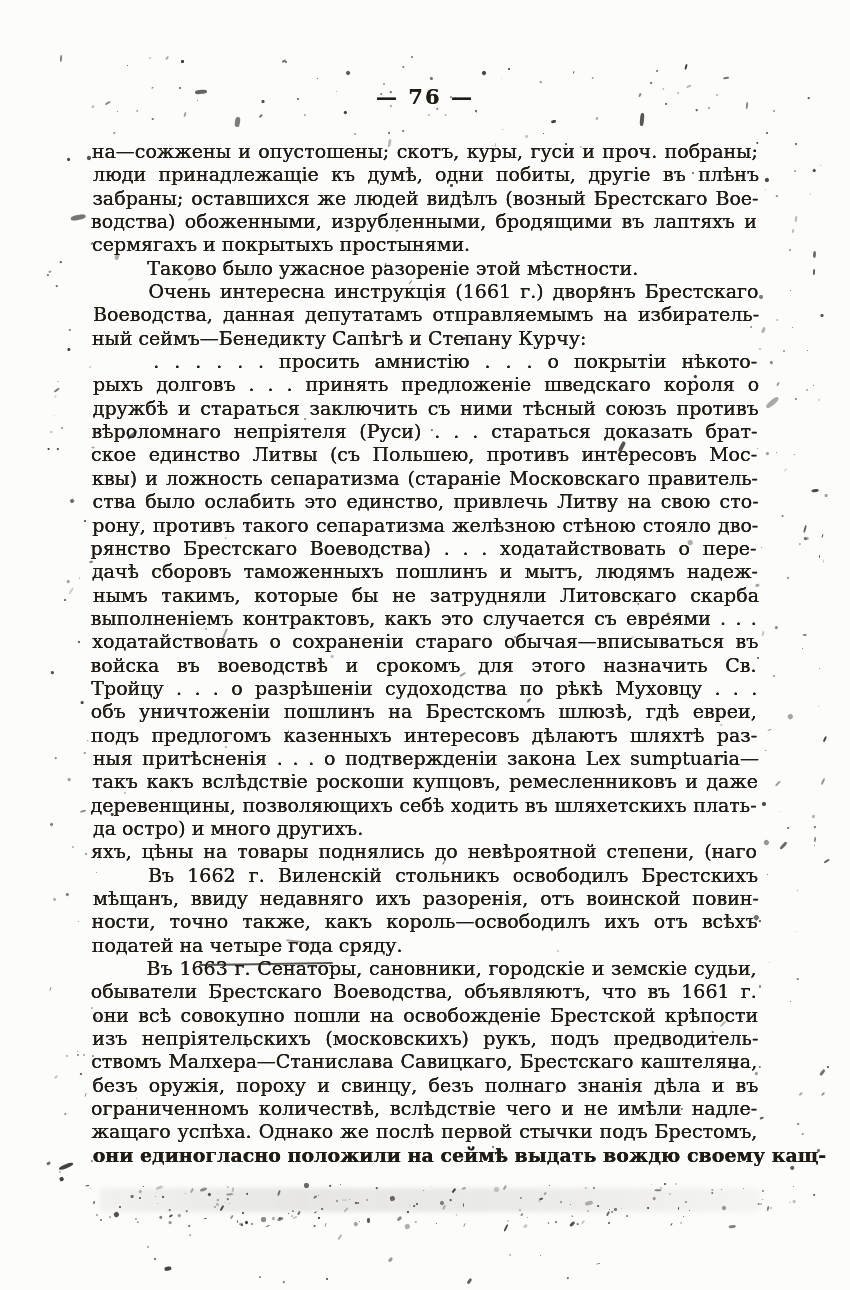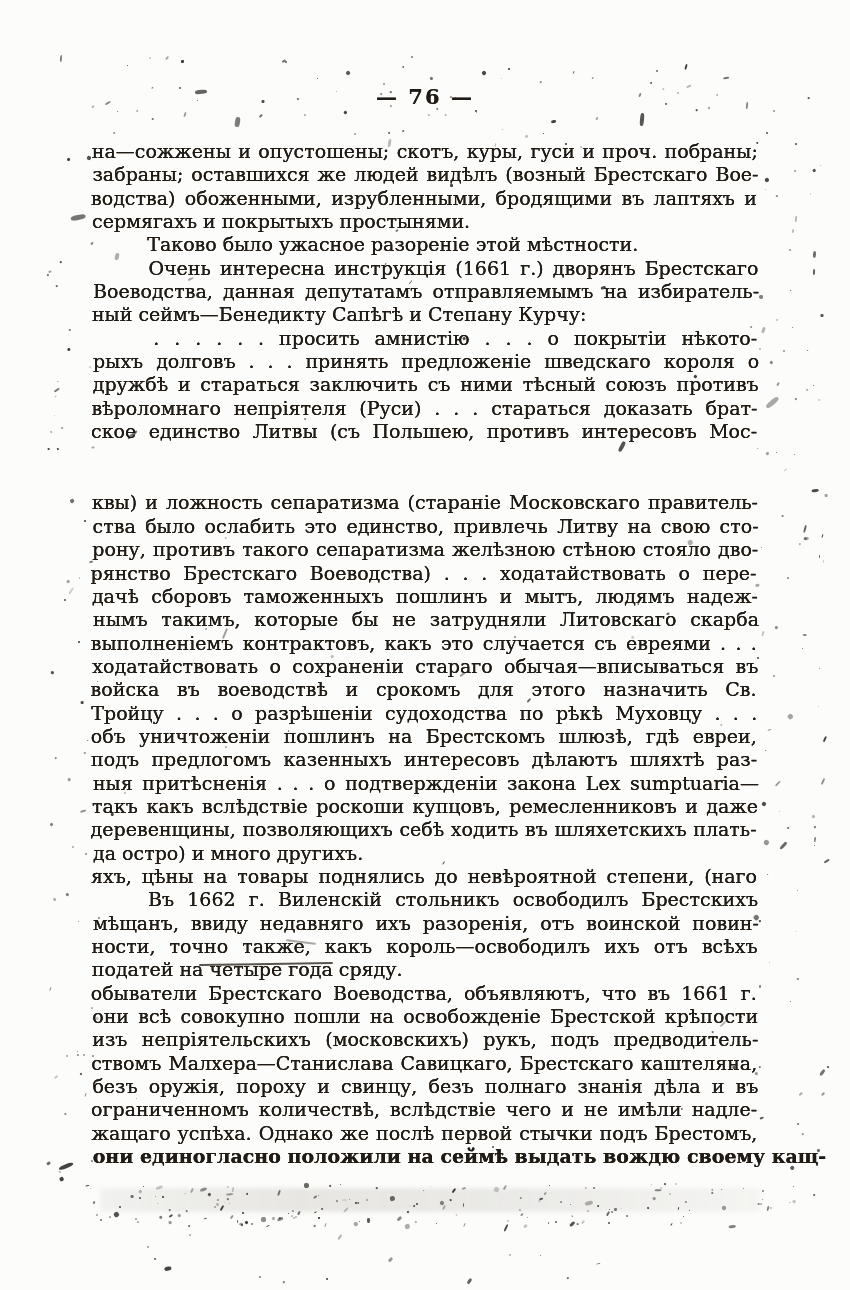"люди принадлежащіе къ думѣ, одни" div.tline { html: none -> <div>люди принадлежащіе къ думѣ, одни побиты, другіе въ плѣнъ</div> }
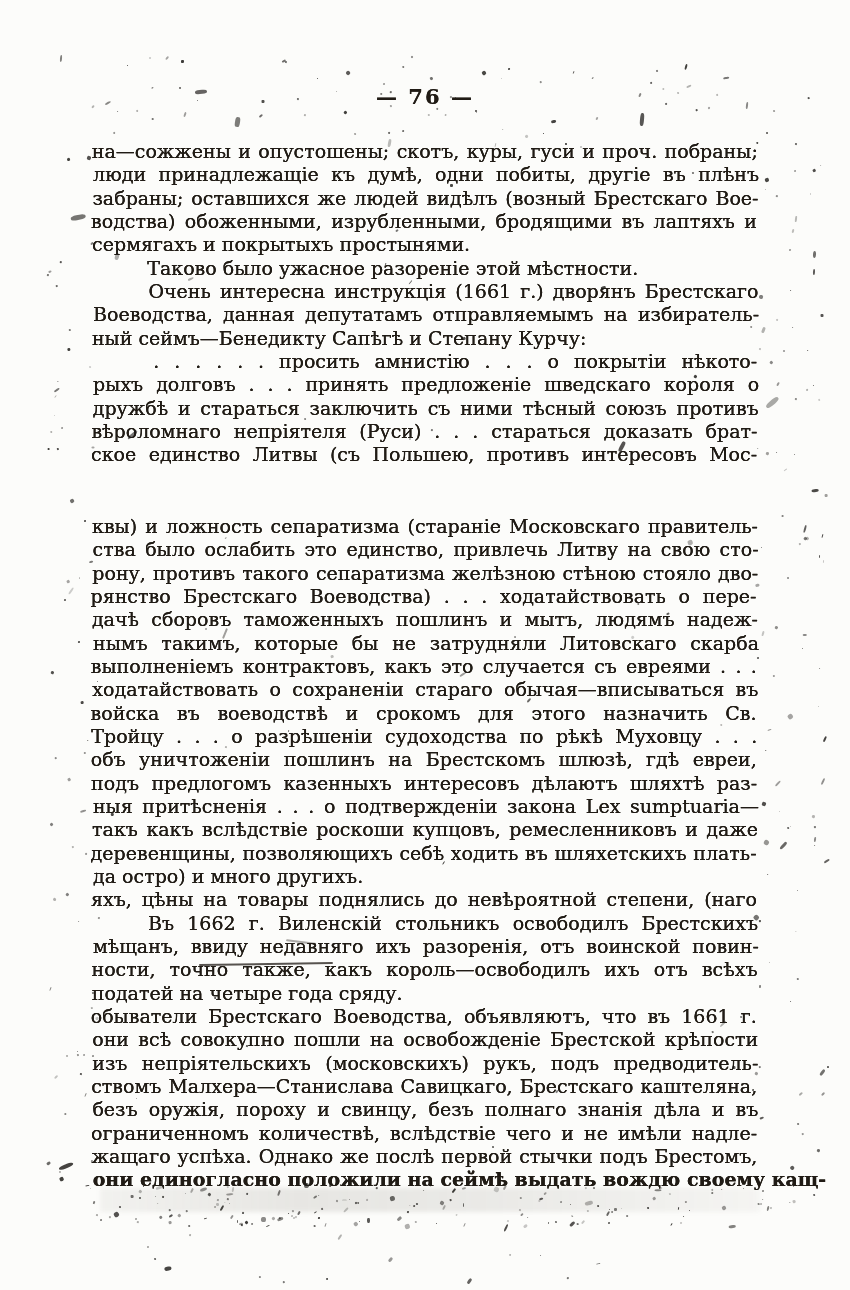"квы) и ложность сепаратизма (стараніе" div.tline { margin-top: 48px -> none }
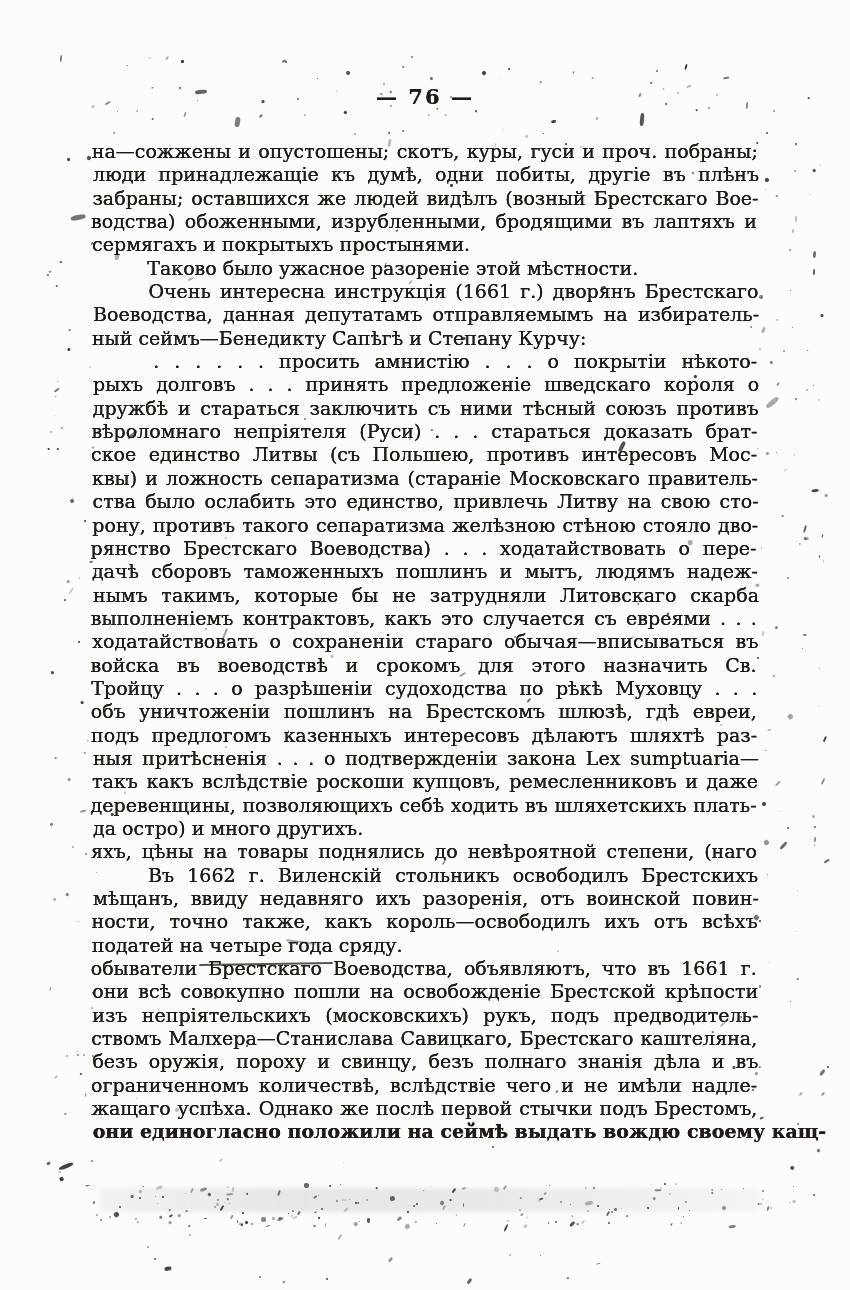"Въ 1663 г. Сенаторы, сановники," div.tline { html: none -> <div>Въ 1663 г. Сенаторы, сановники, городскіе и земскіе судьи,</div> }
